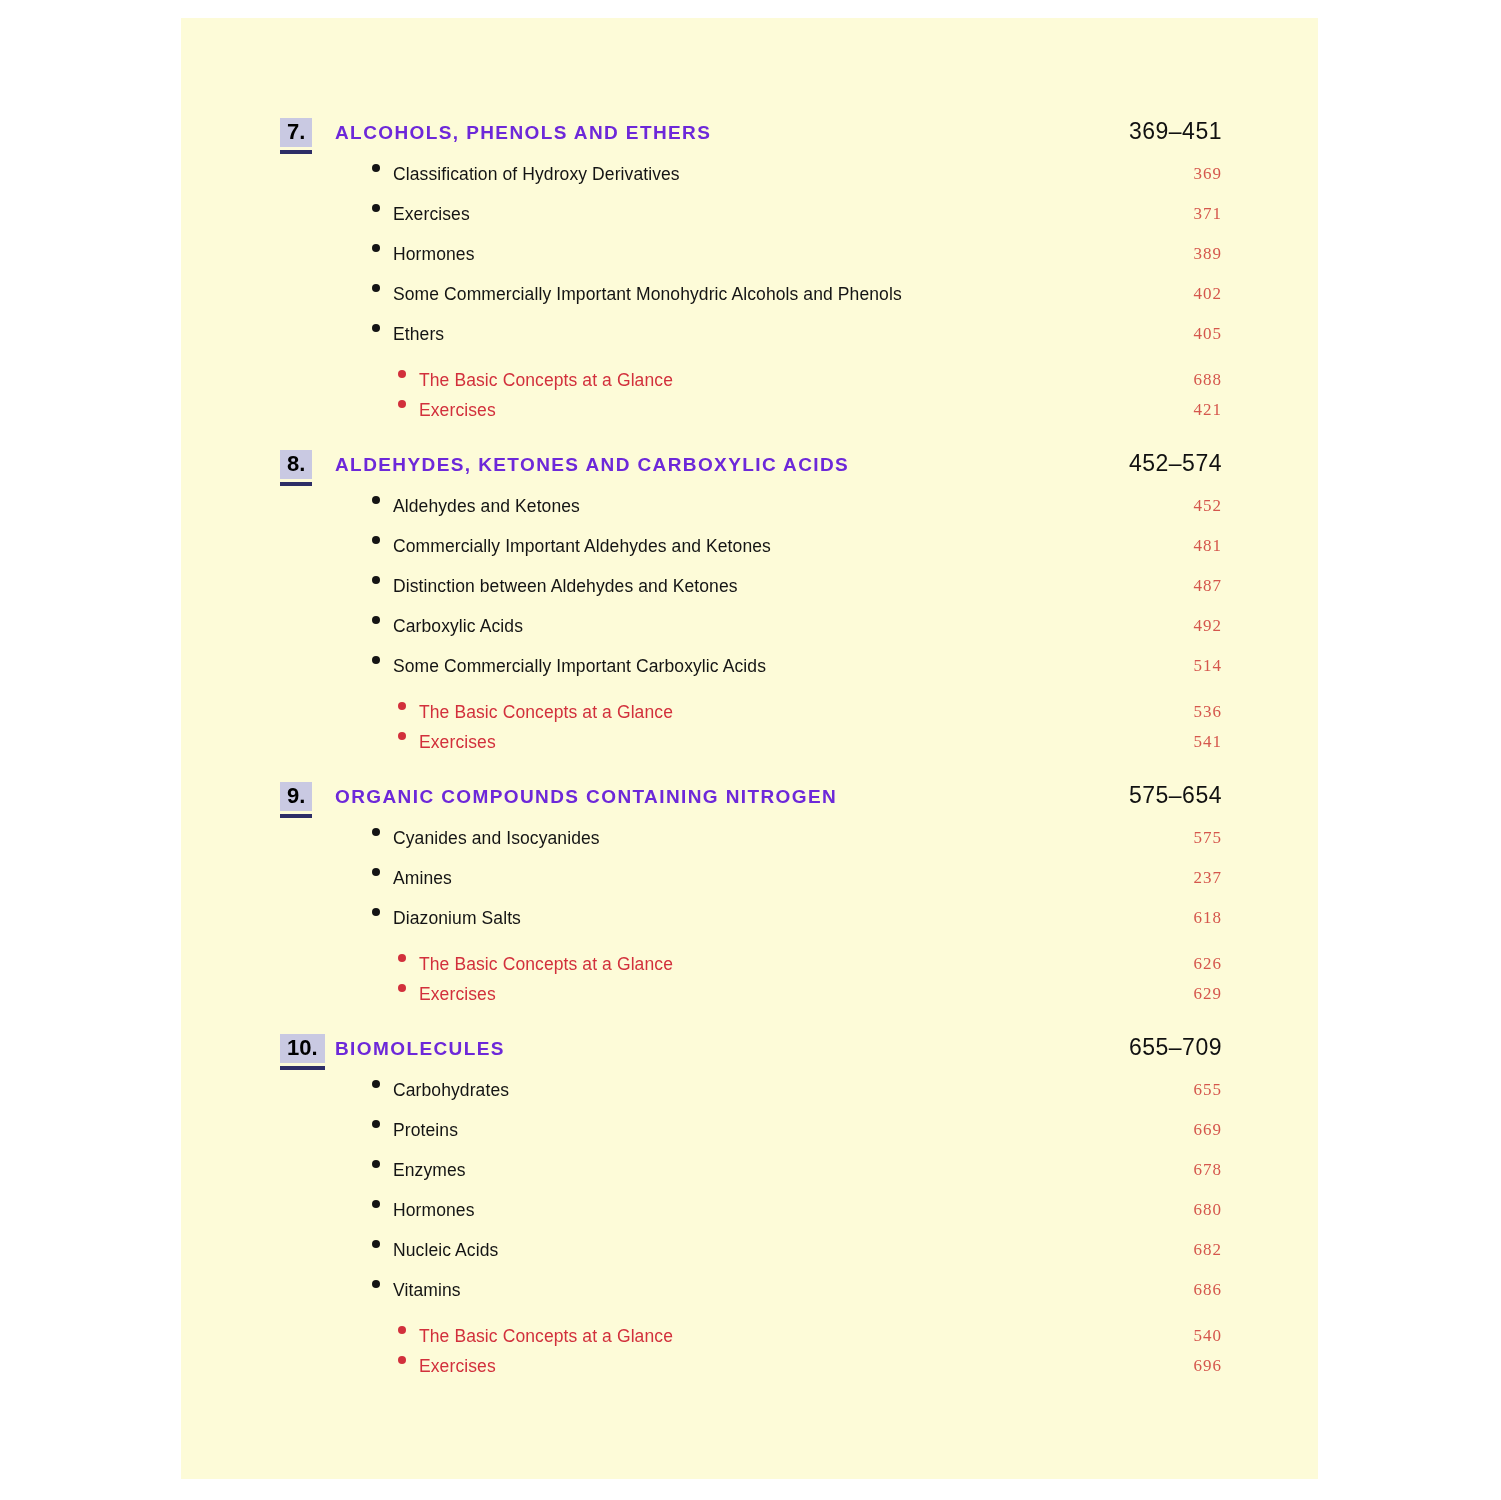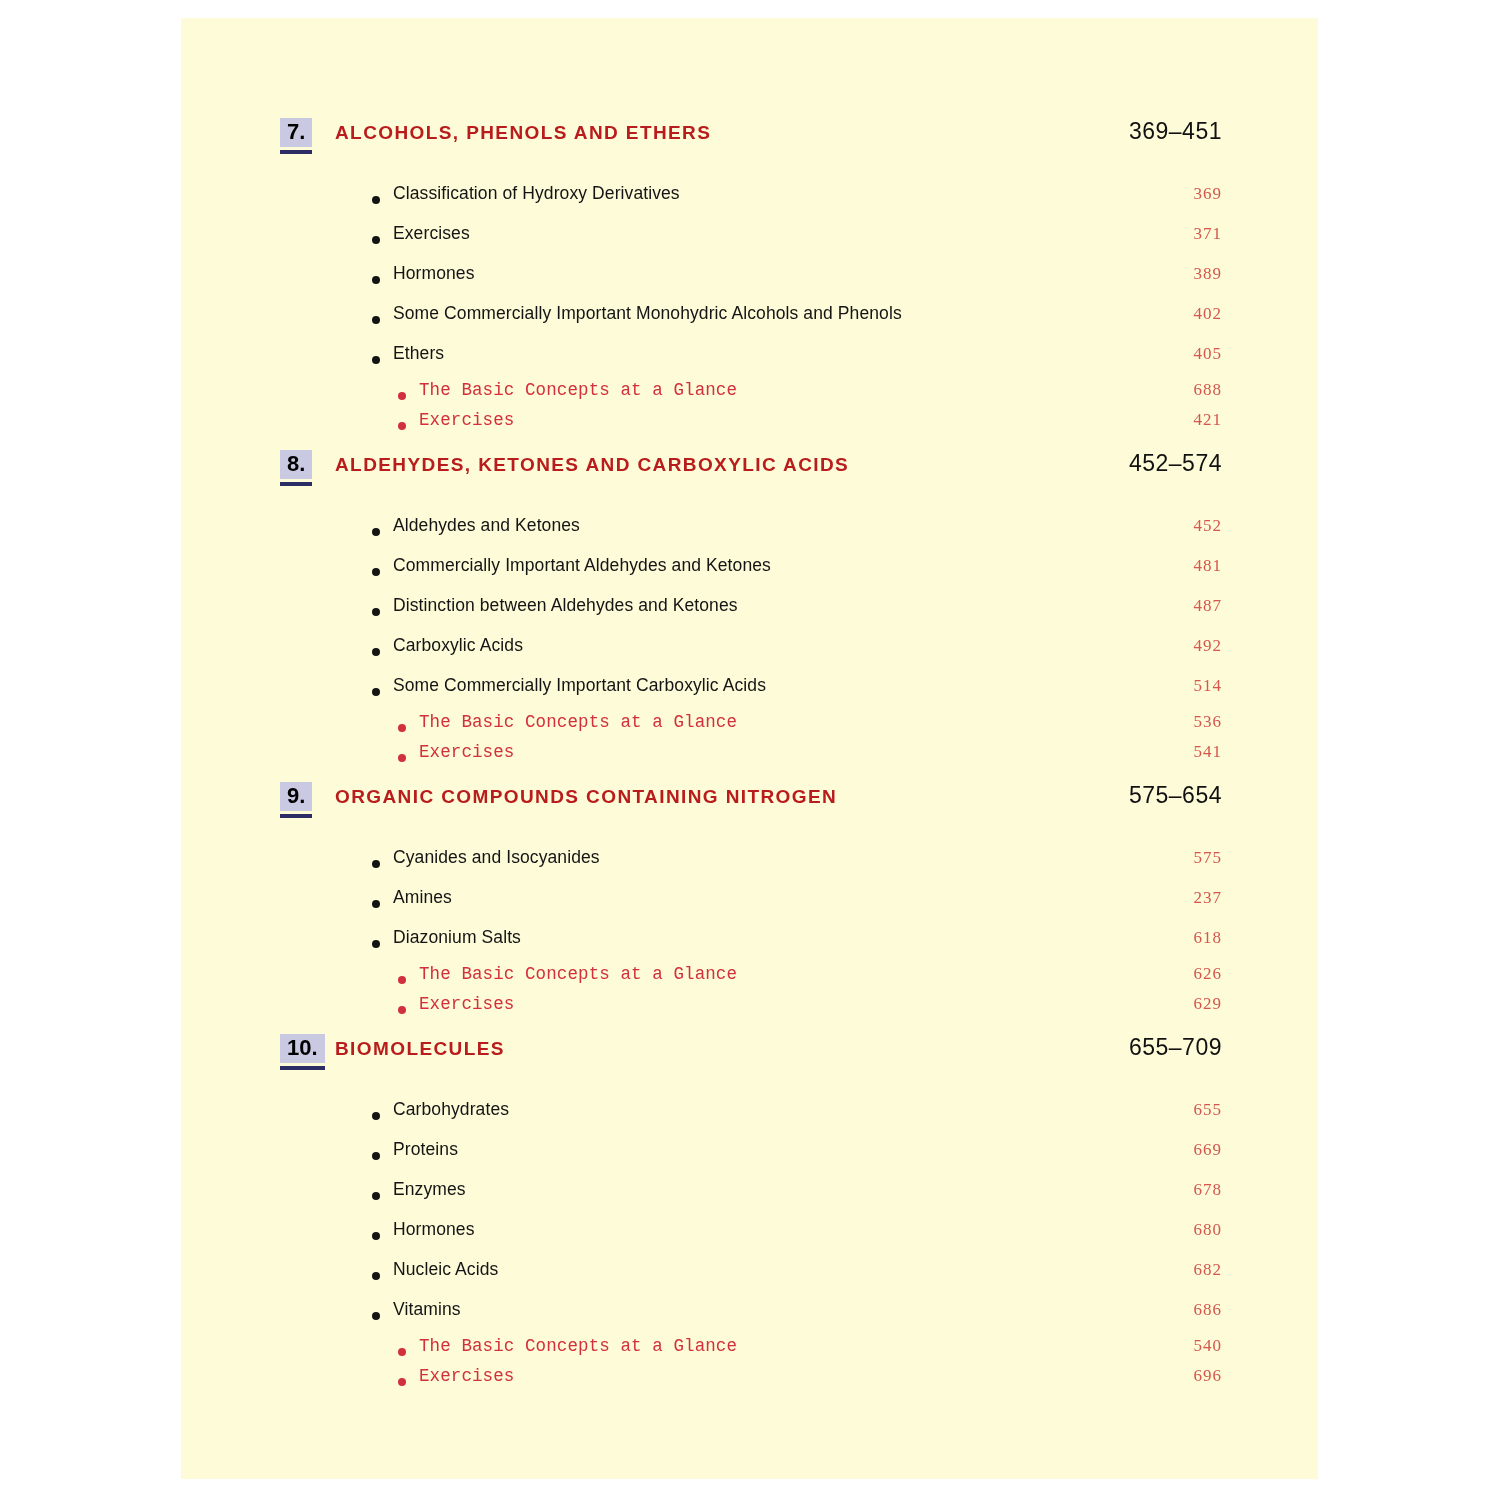"ALCOHOLS, PHENOLS AND ETHERS" .chapter-title { color: #b91c1c -> #6d28d9 }
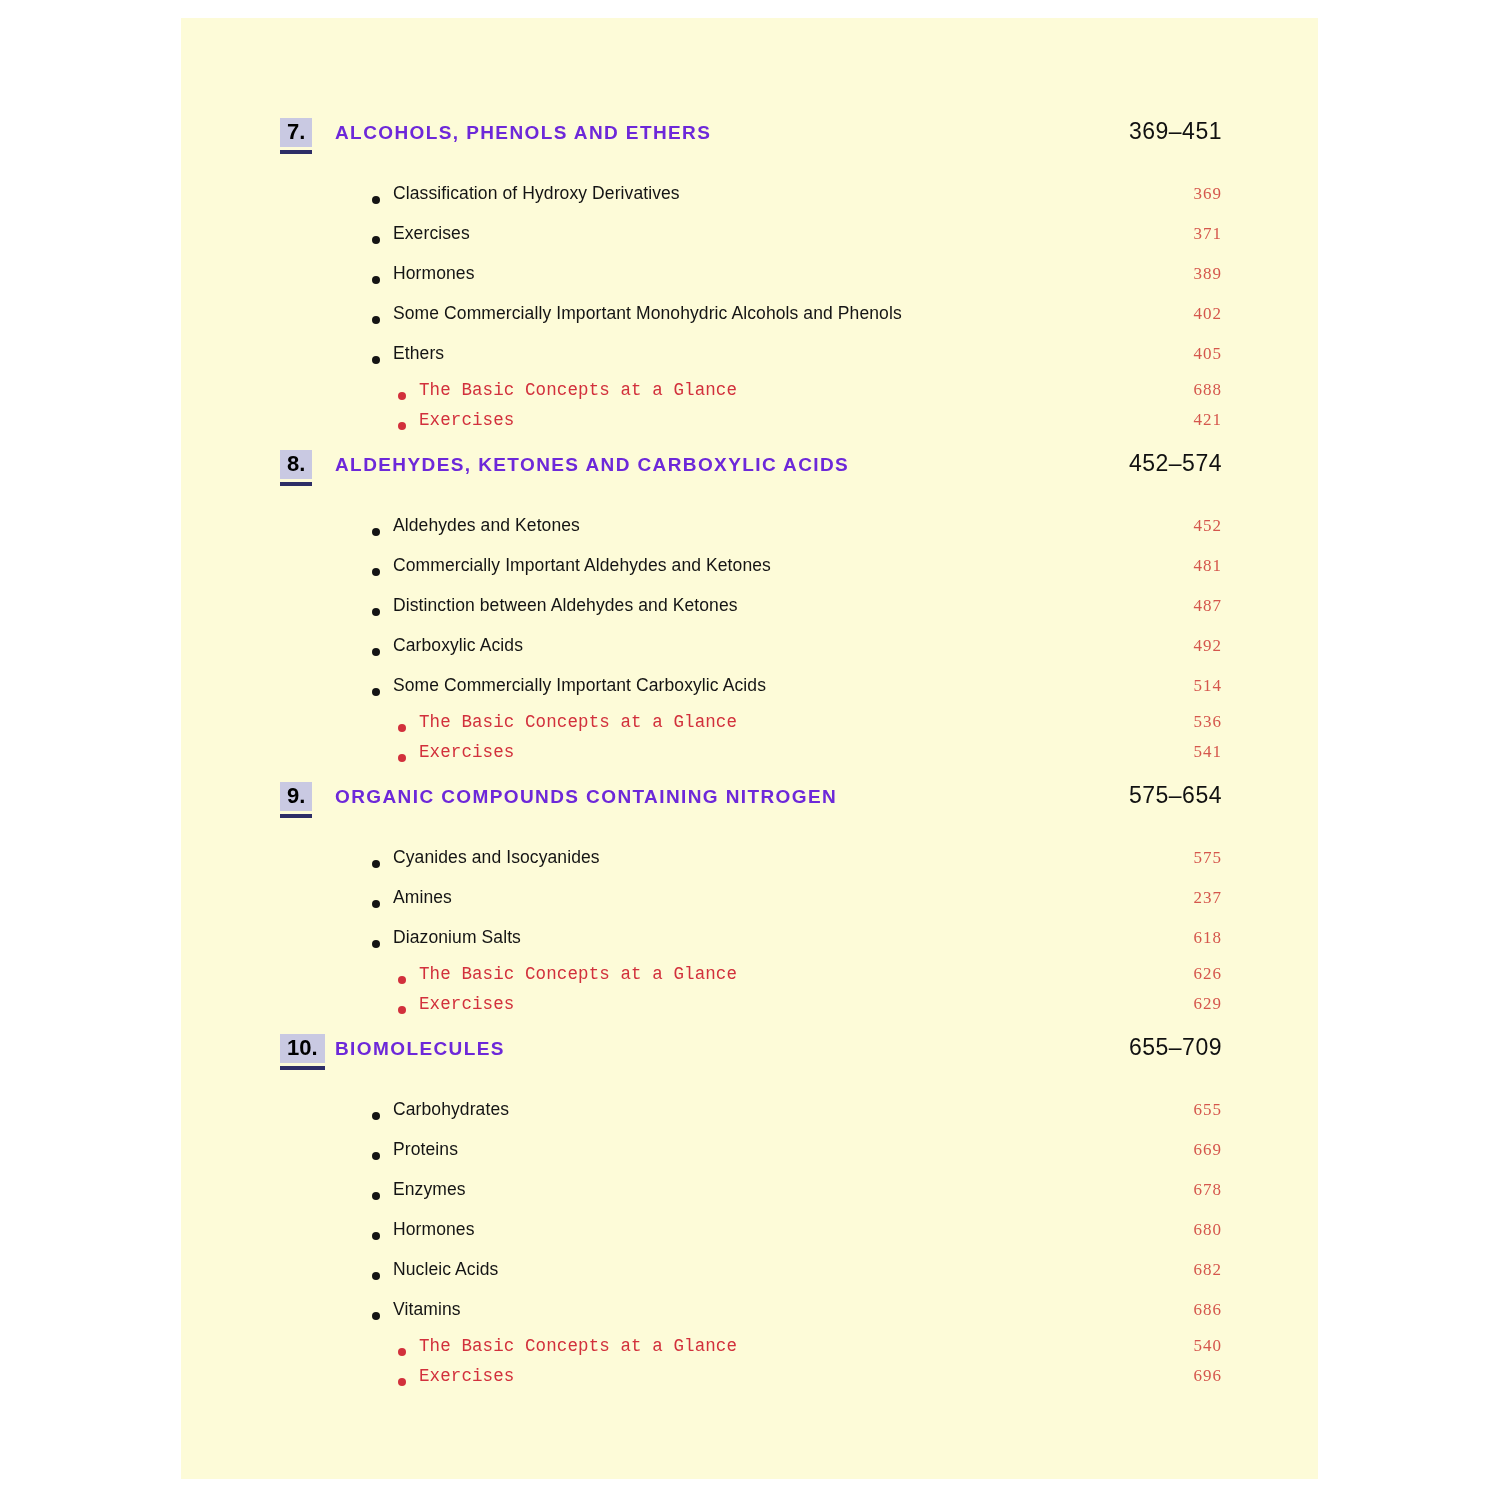"Classification of Hydroxy Derivatives" .item-row { align-items: flex-end -> flex-start }
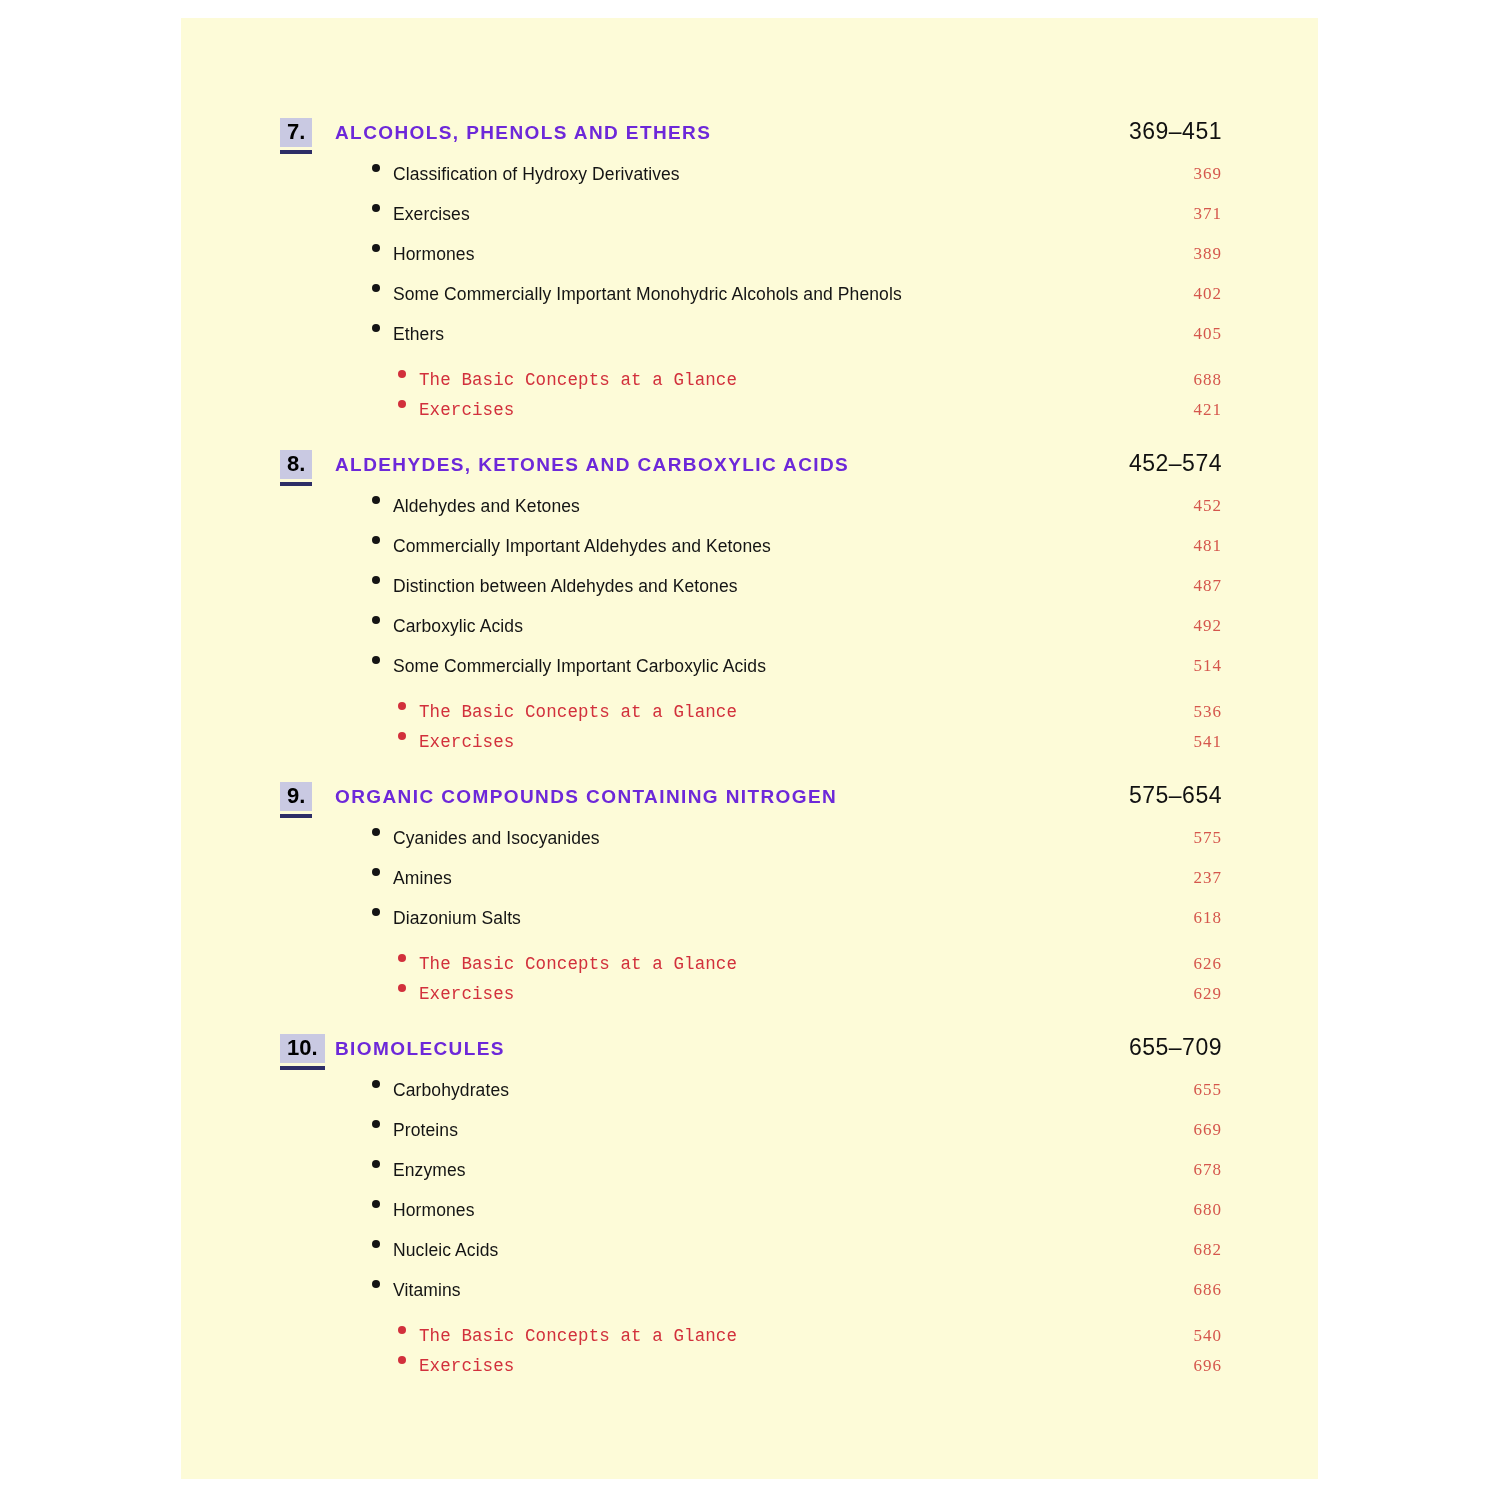"The Basic Concepts at a" .item-row.highlight .item-label { font-family: Liberation Mono, monospace -> none }
